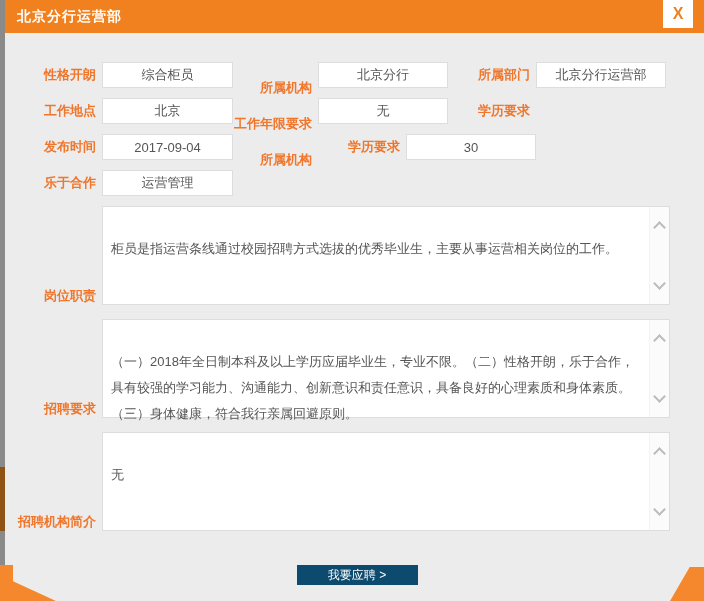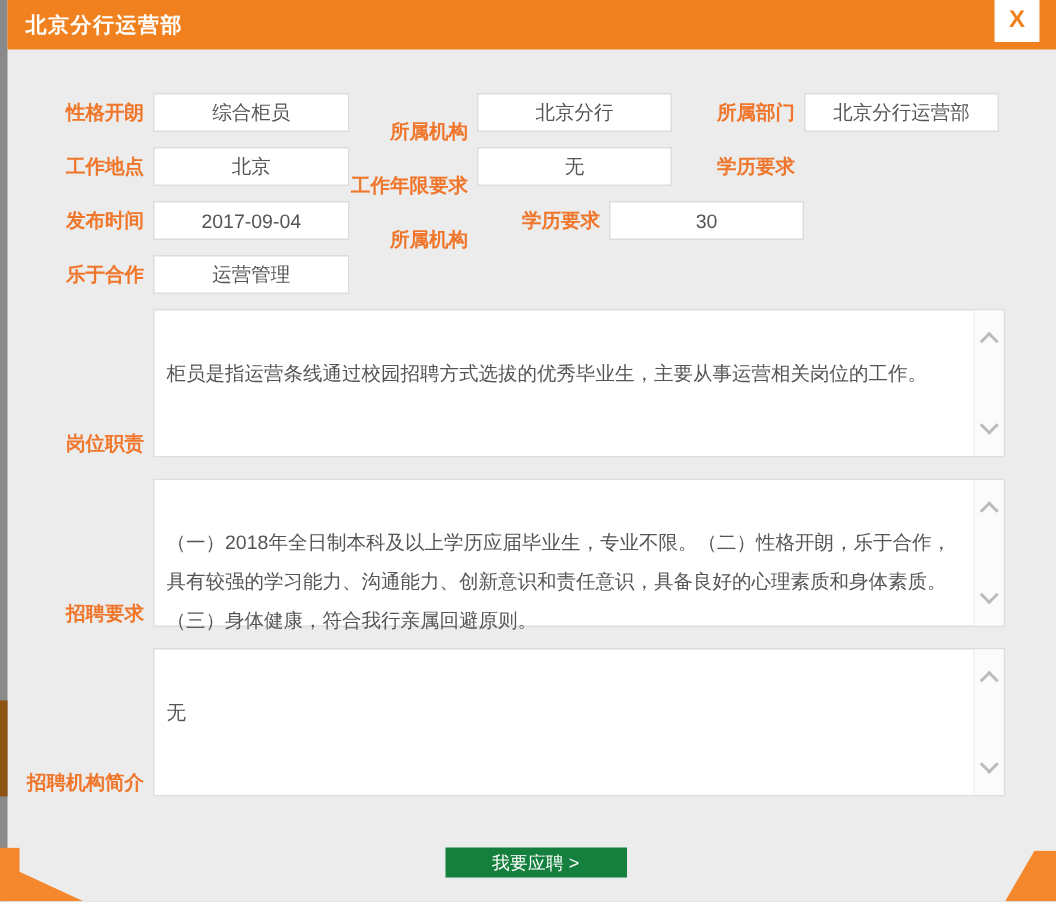"我要应聘 >" .apply-btn { background: #15803d -> #0c4a6e }
